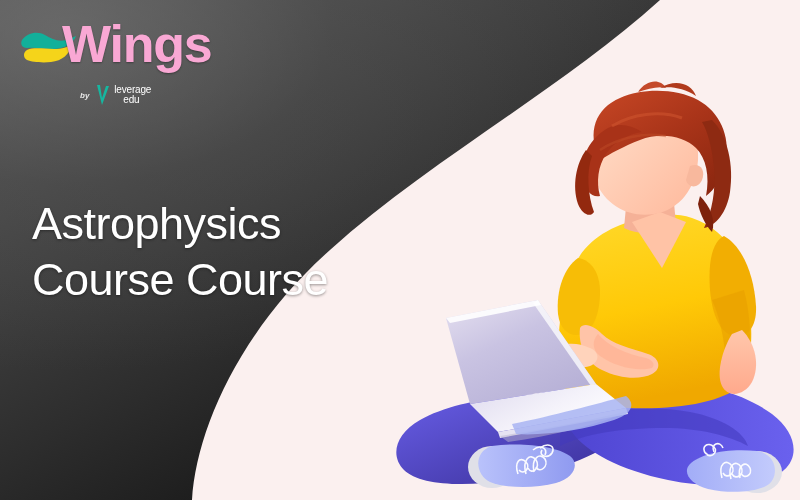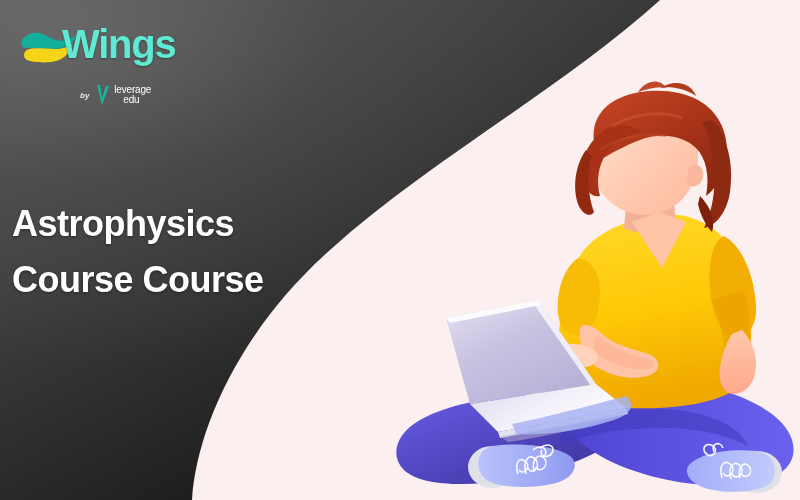"Wings" .logo-word { color: #5eead4 -> #f9a8d4; font-size: 40px -> 52px }
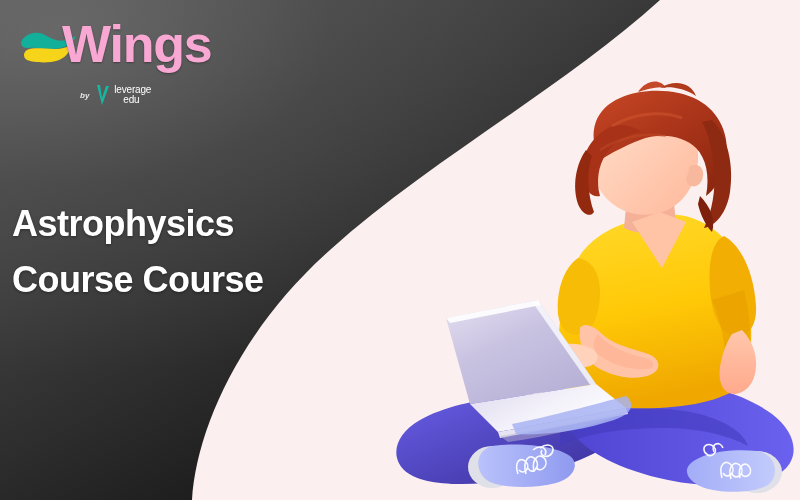"Astrophysics" .headline { font-size: 36px -> 45px; font-weight: bold -> normal; left: 12px -> 32px }
